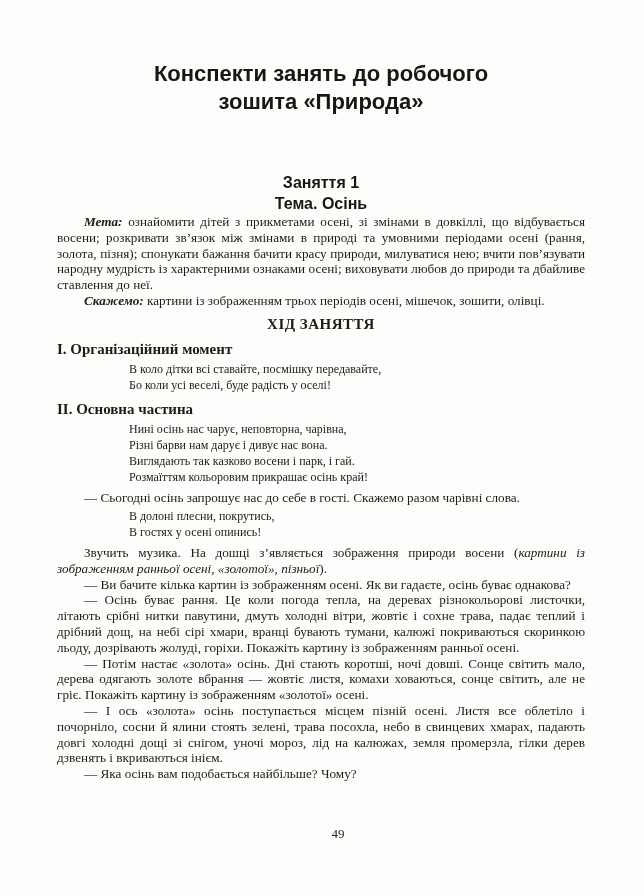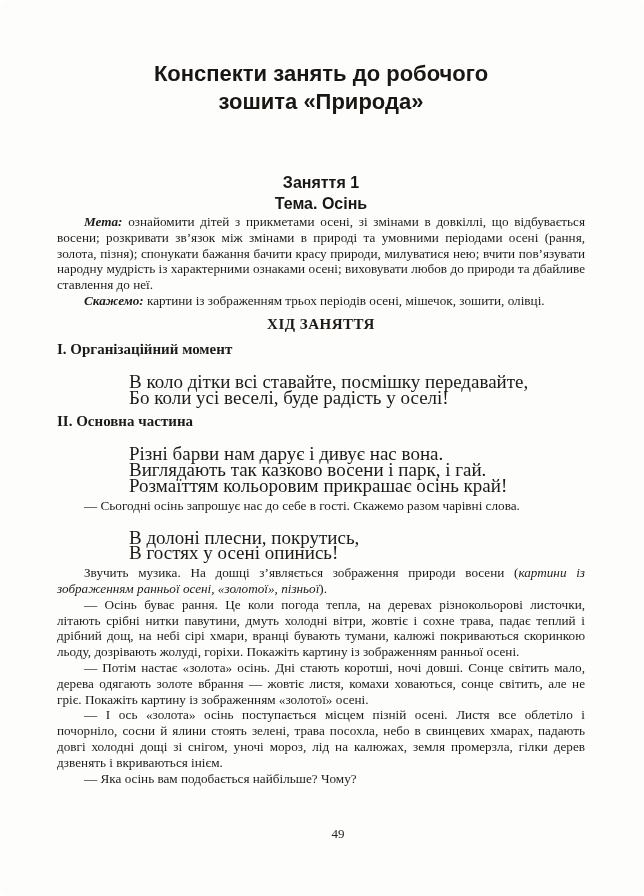"В коло дітки всі ставайте," .verse { font-size: 19px -> 12px; margin: 16px 0 4px 72px -> 4px 0 4px 72px }
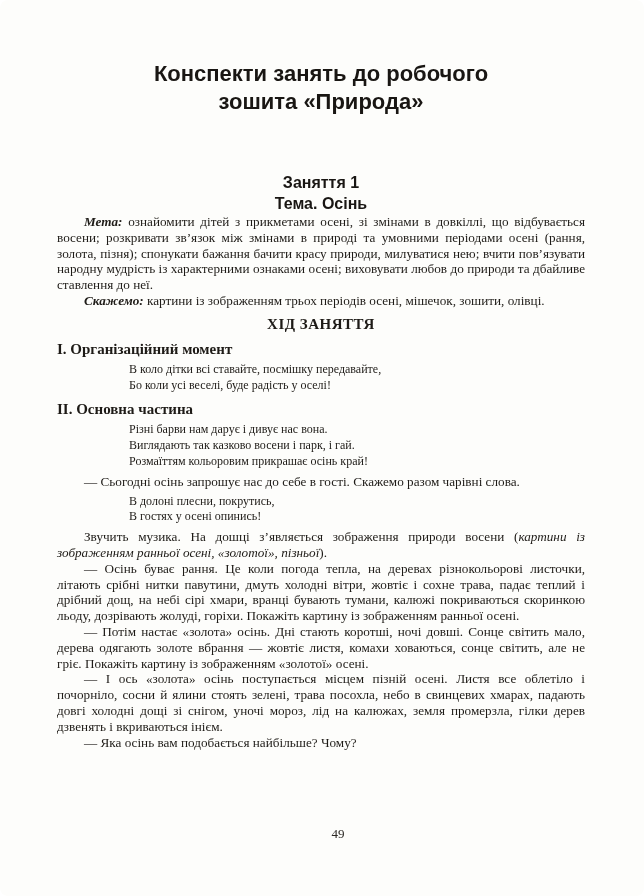"Нині осінь нас чарує, неповторна," div { html: none -> <div>Нині осінь нас чарує, неповторна, чарівна,</div> }
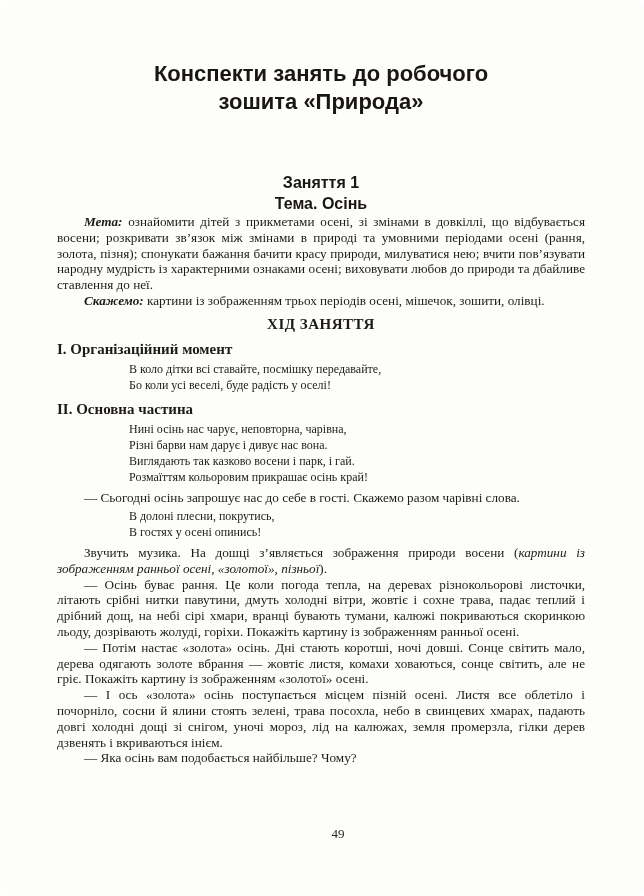"— Ви бачите кілька картин" p.body { html: none -> <p>— Ви бачите кілька картин із зображенням осені. Як ви гадаєте, осінь буває однакова?</p> }
